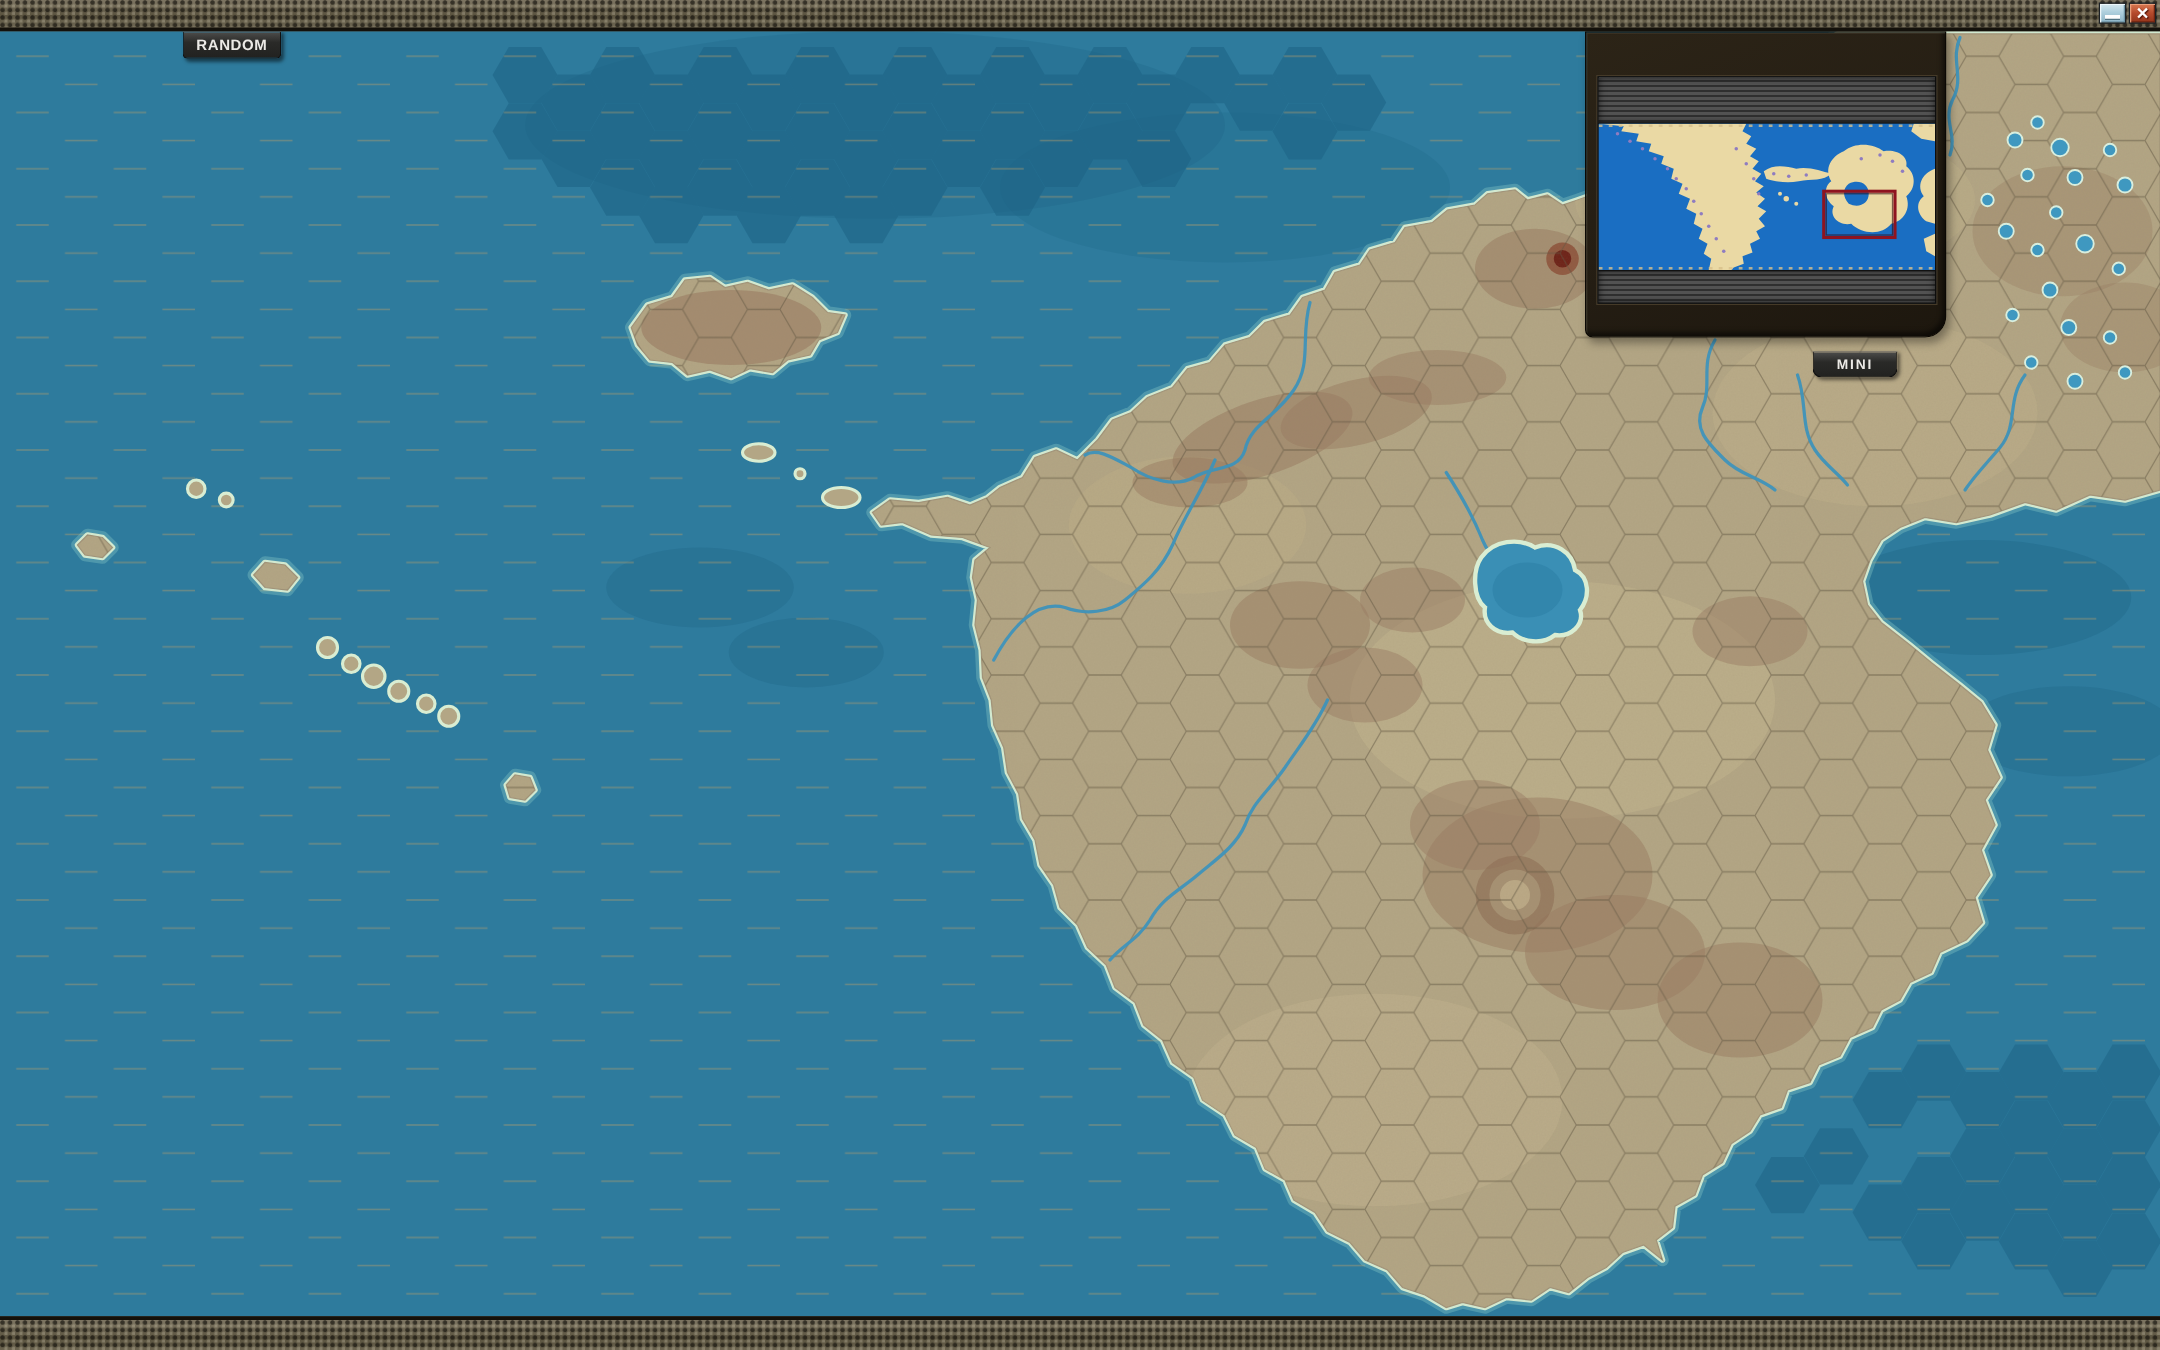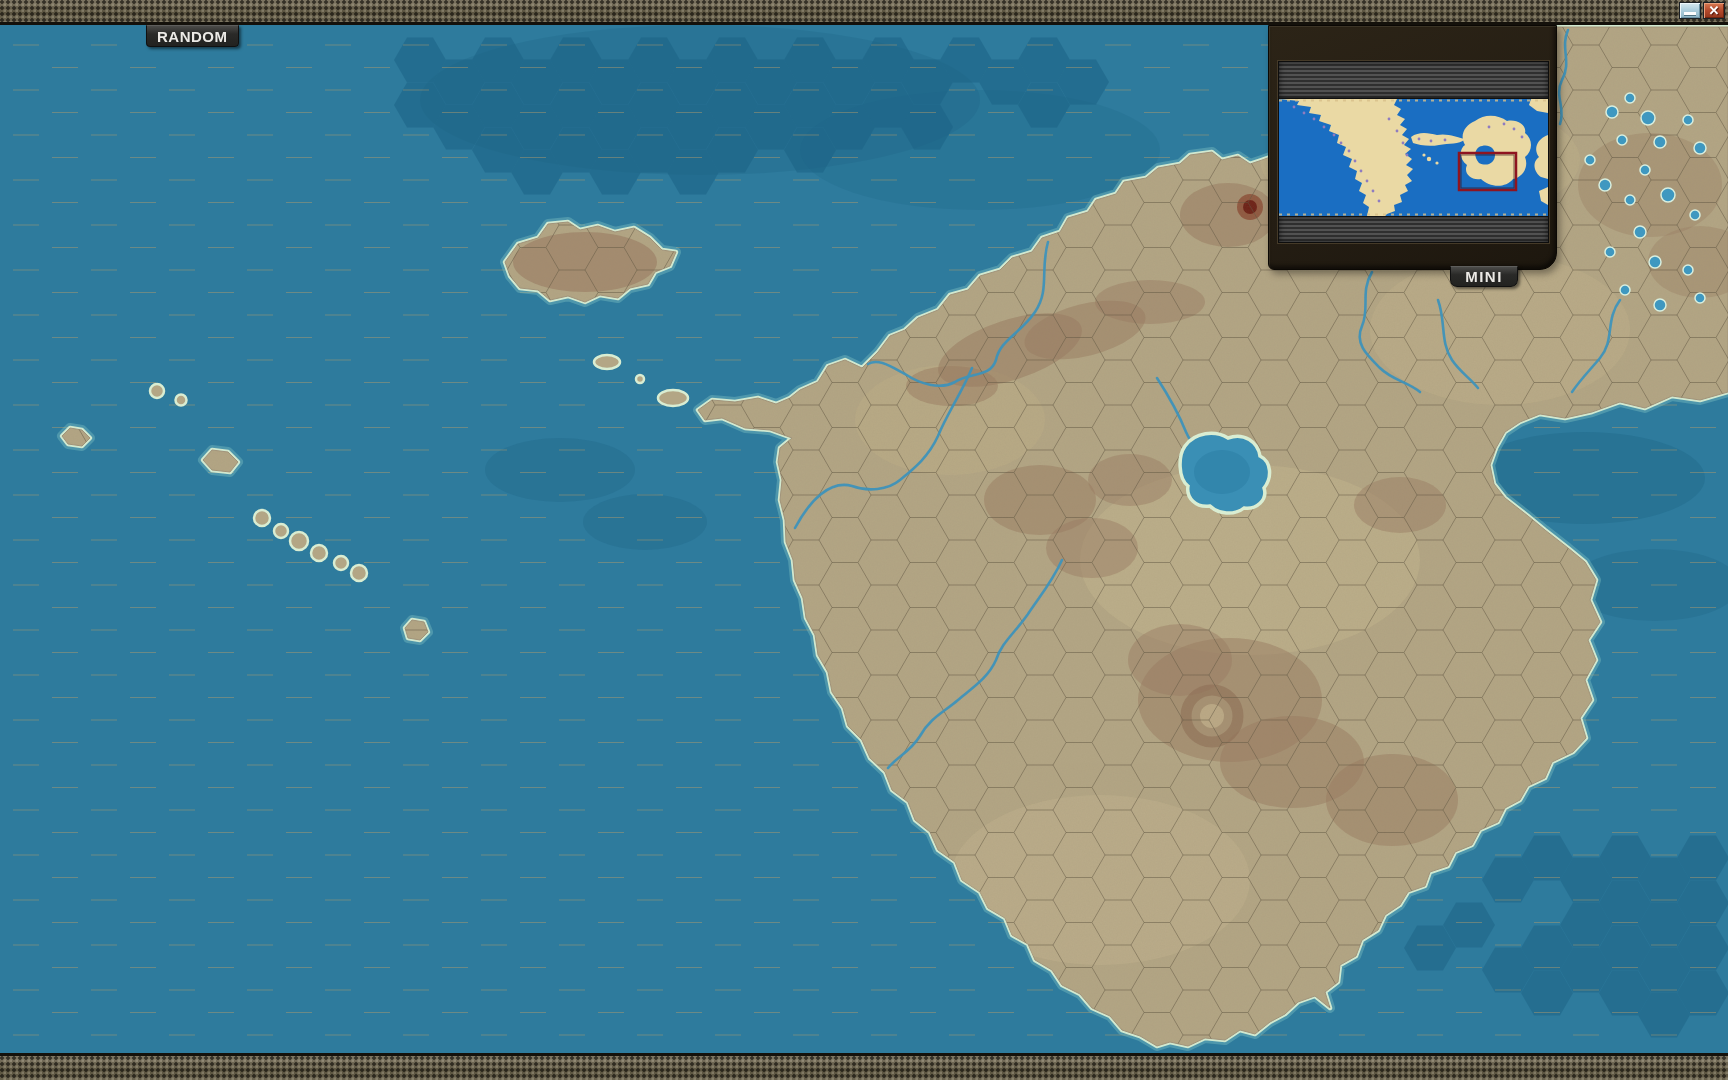"RANDOM" .tab-random { font-size: 15px -> 12px }
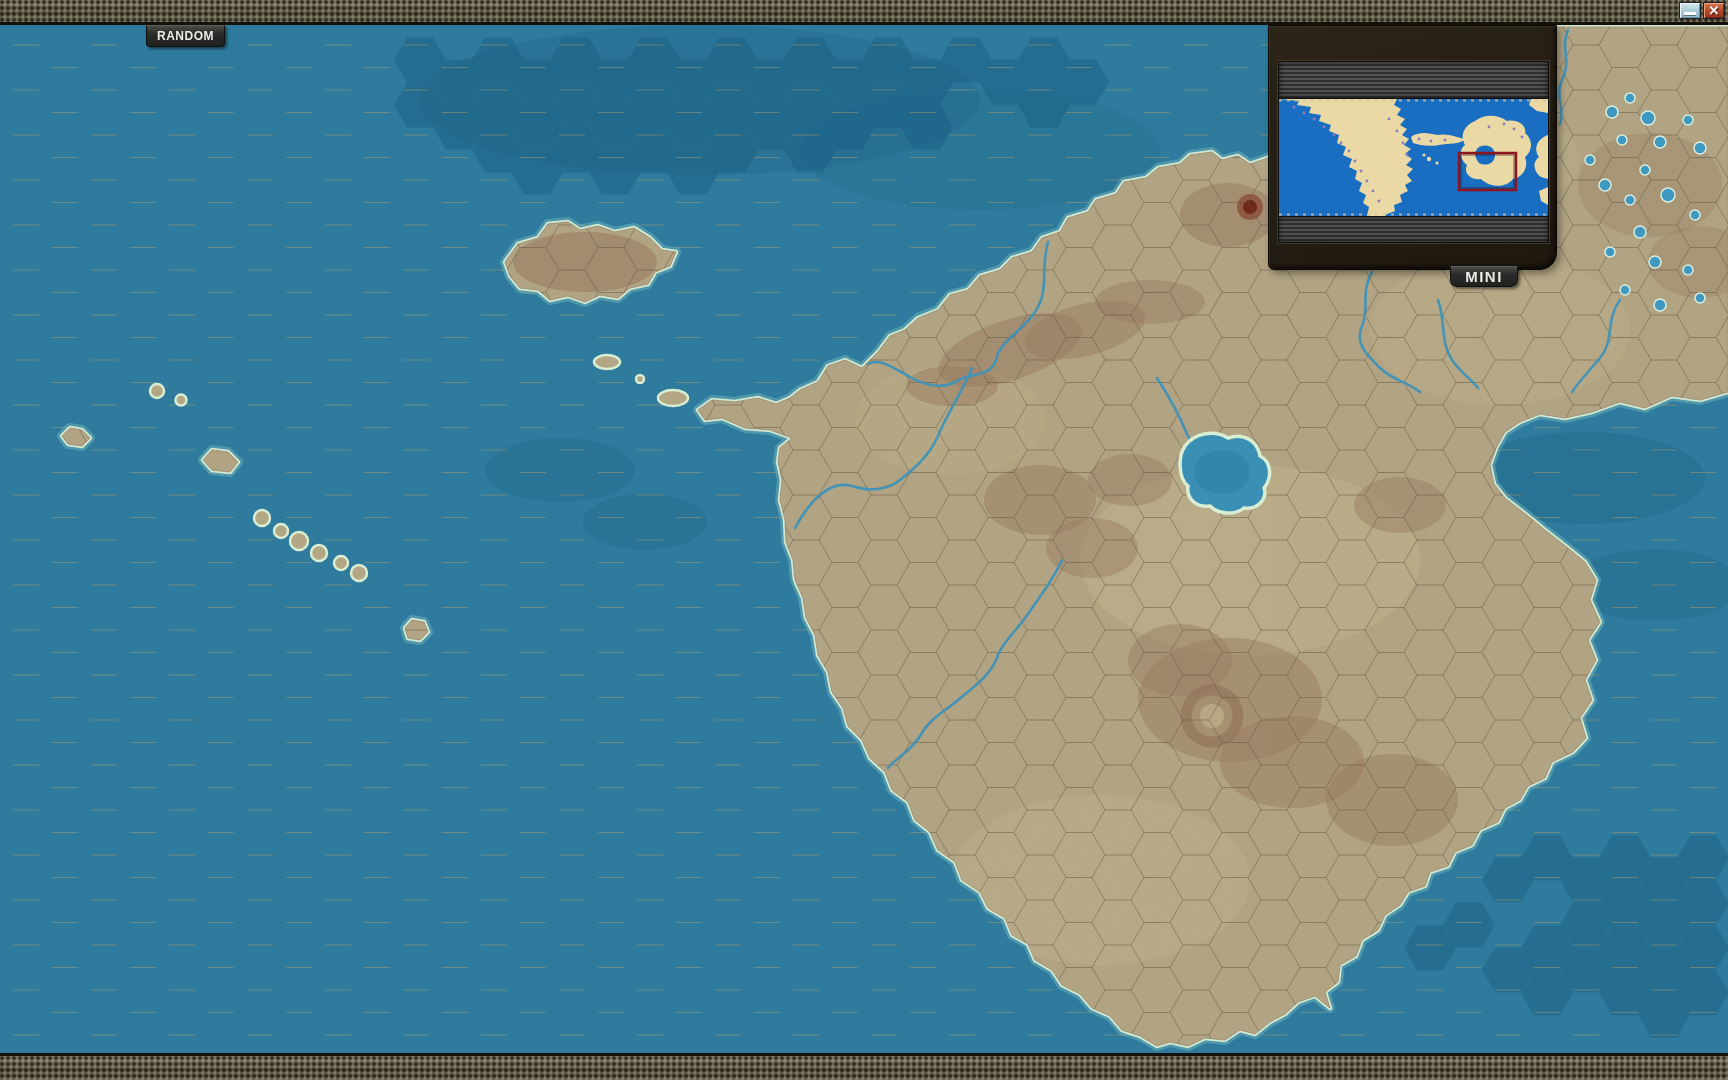"MINI" .tab-mini { font-size: 15px -> 11px; top: 266px -> 281px }
